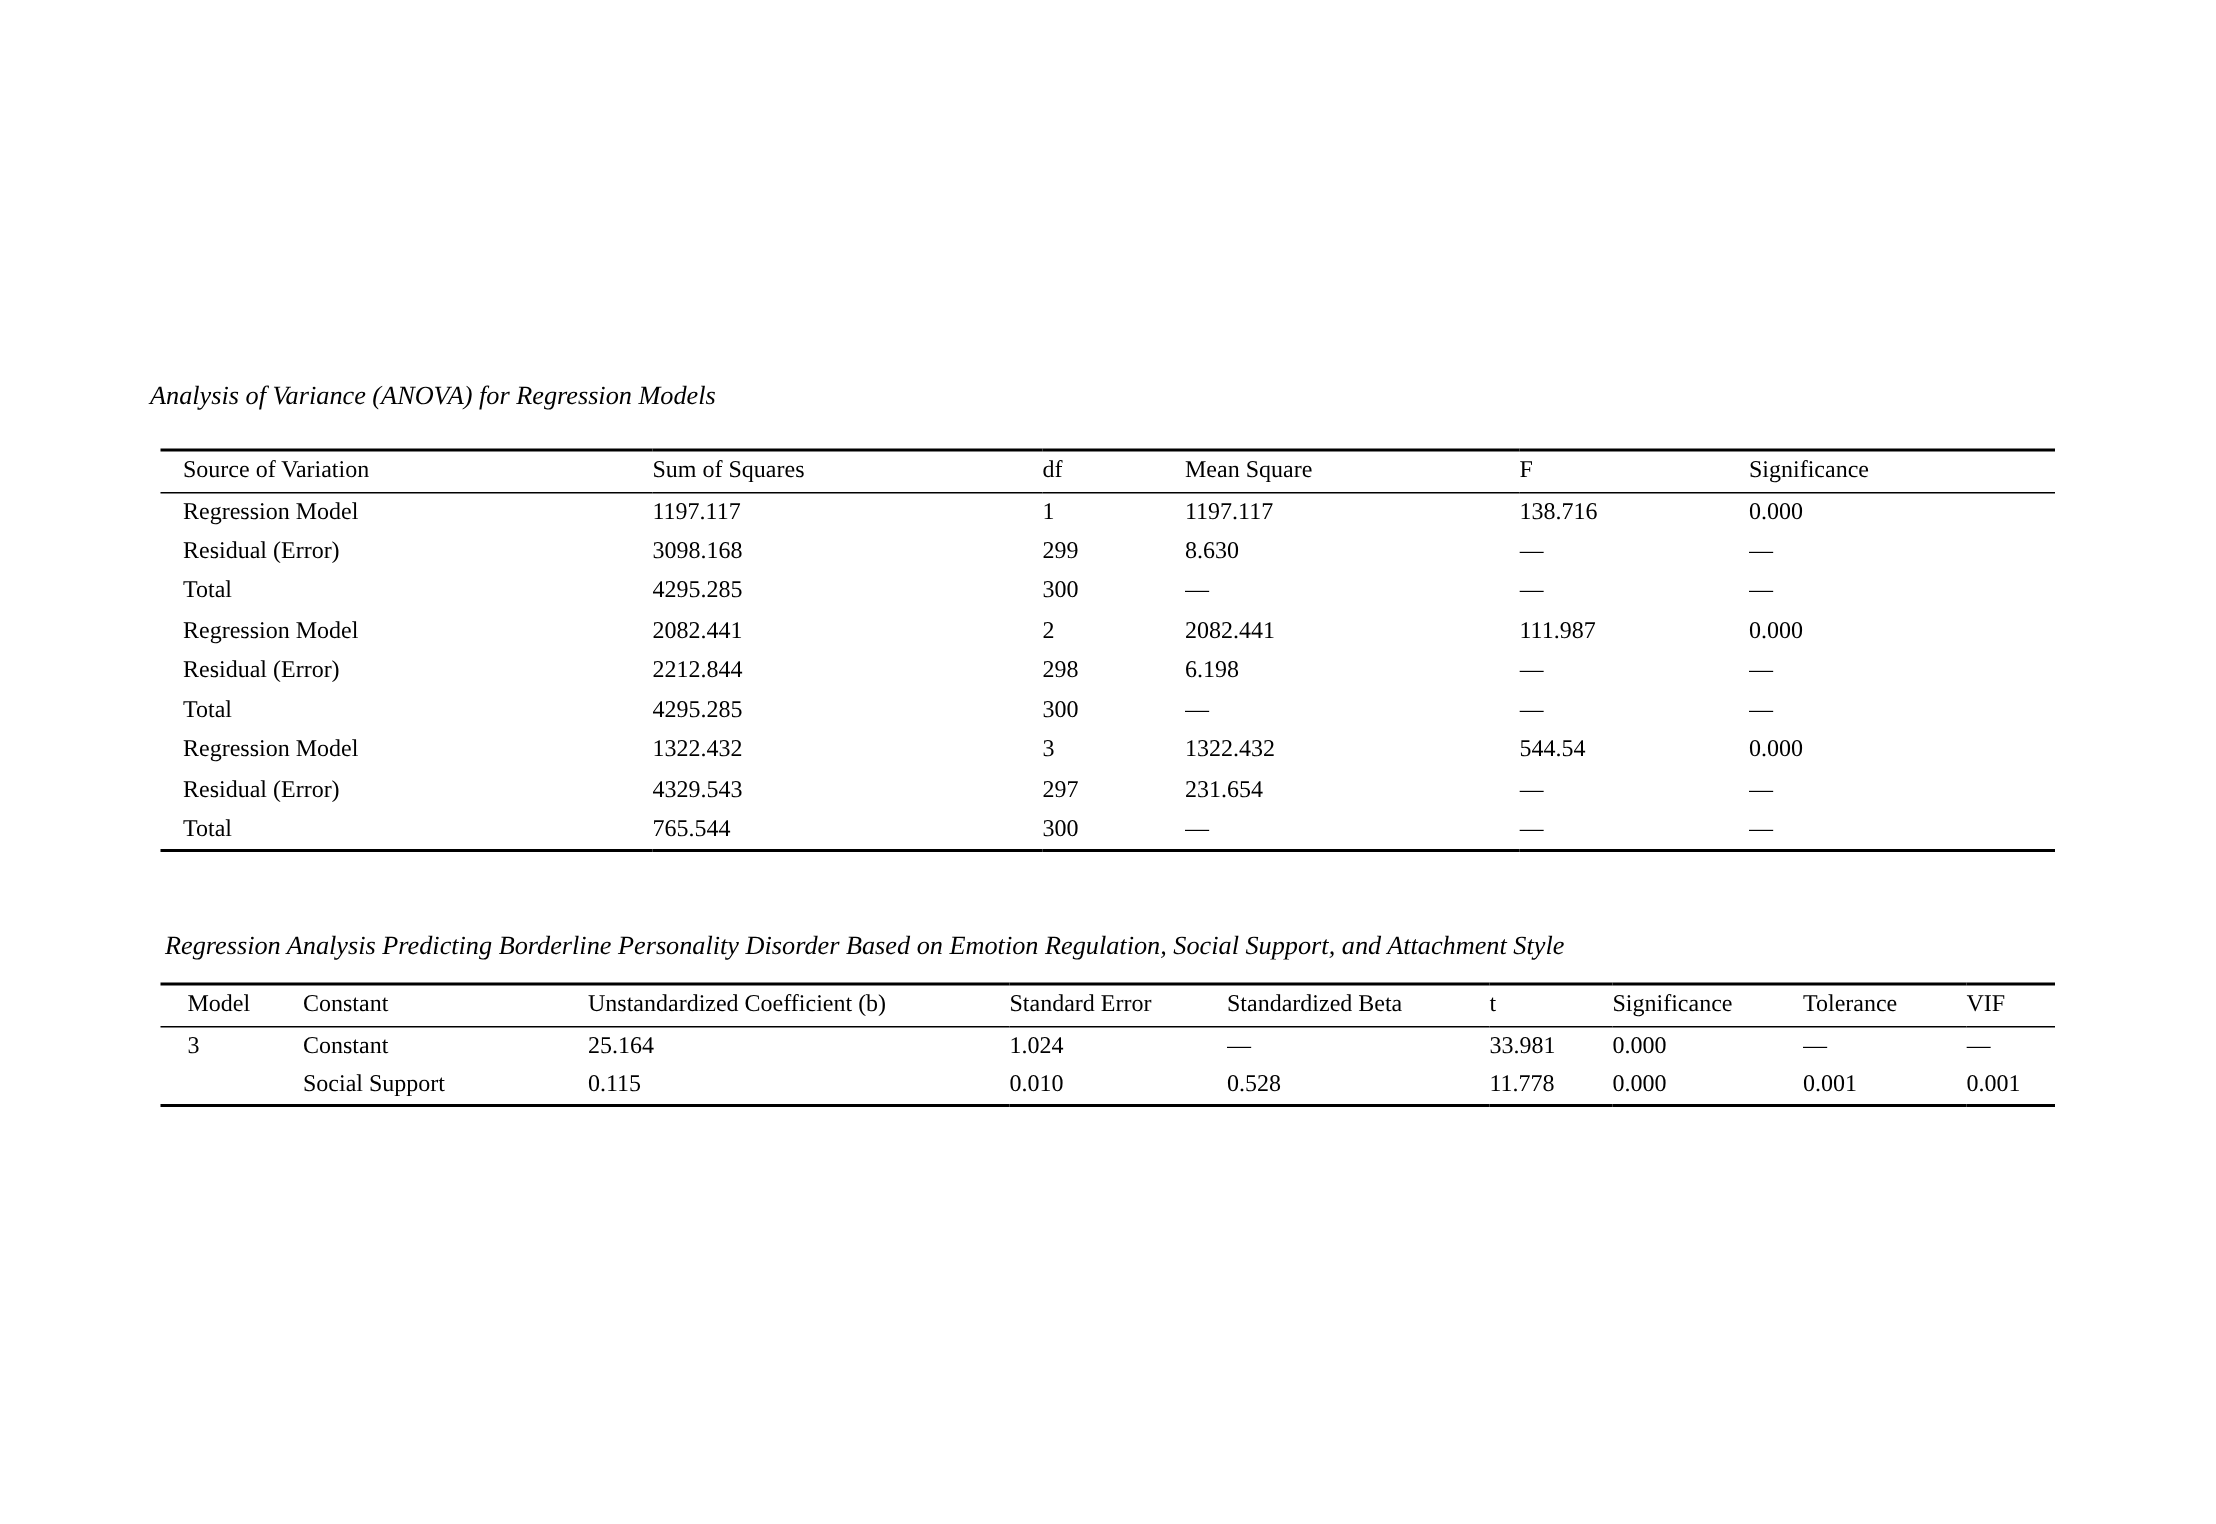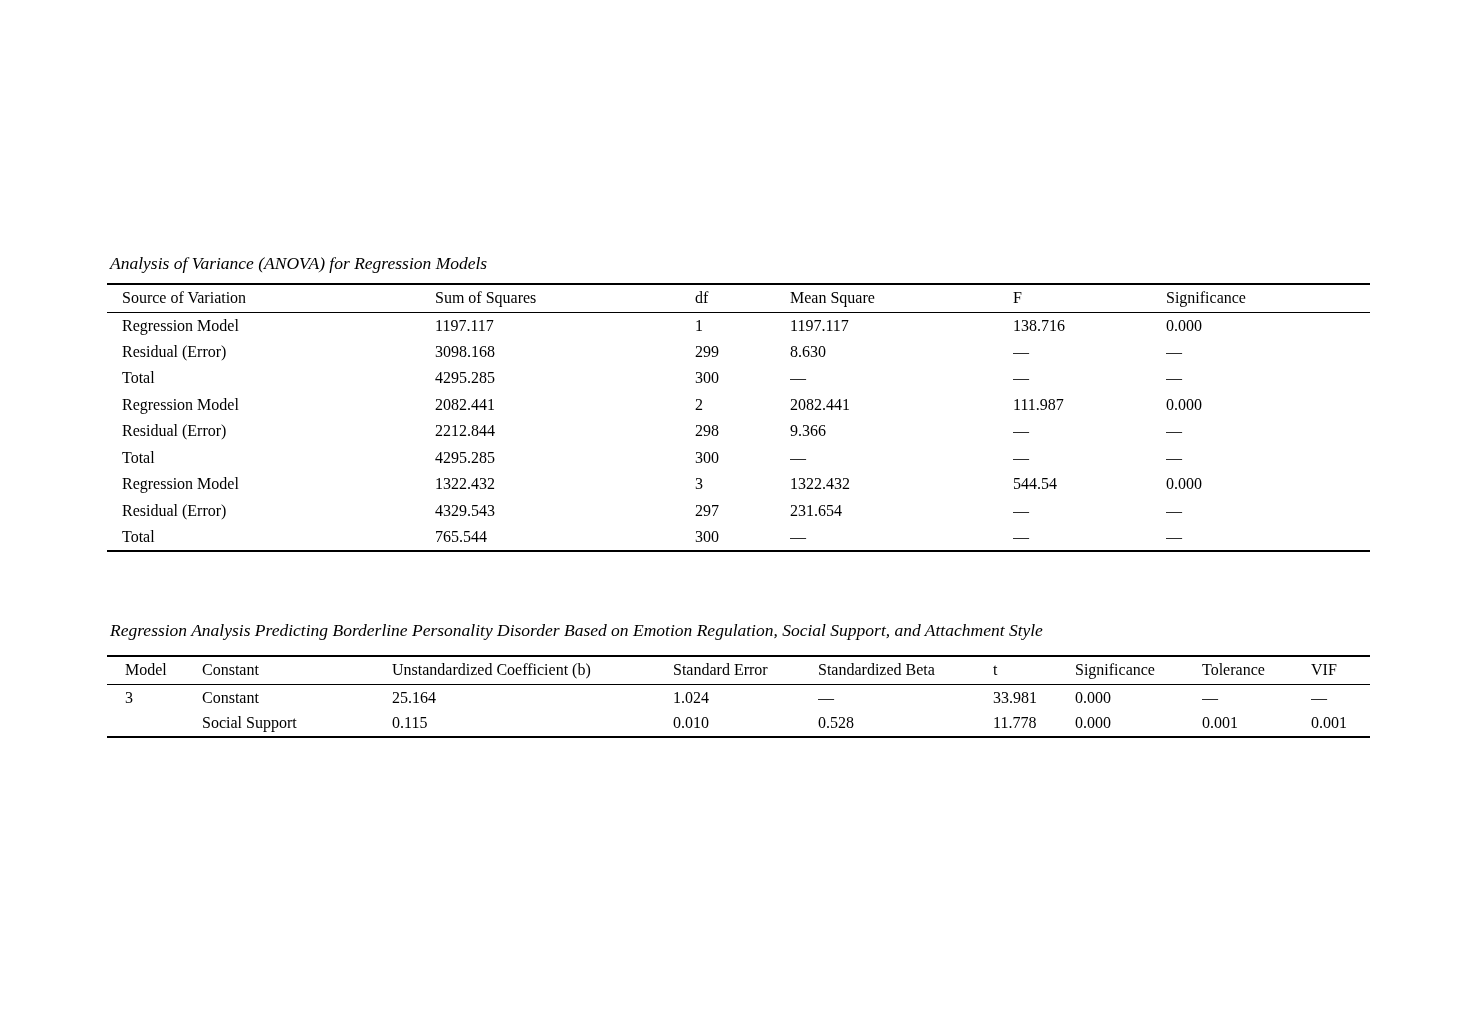"Analysis of Variance (ANOVA) for" #title1 { left: 110px -> 100px }
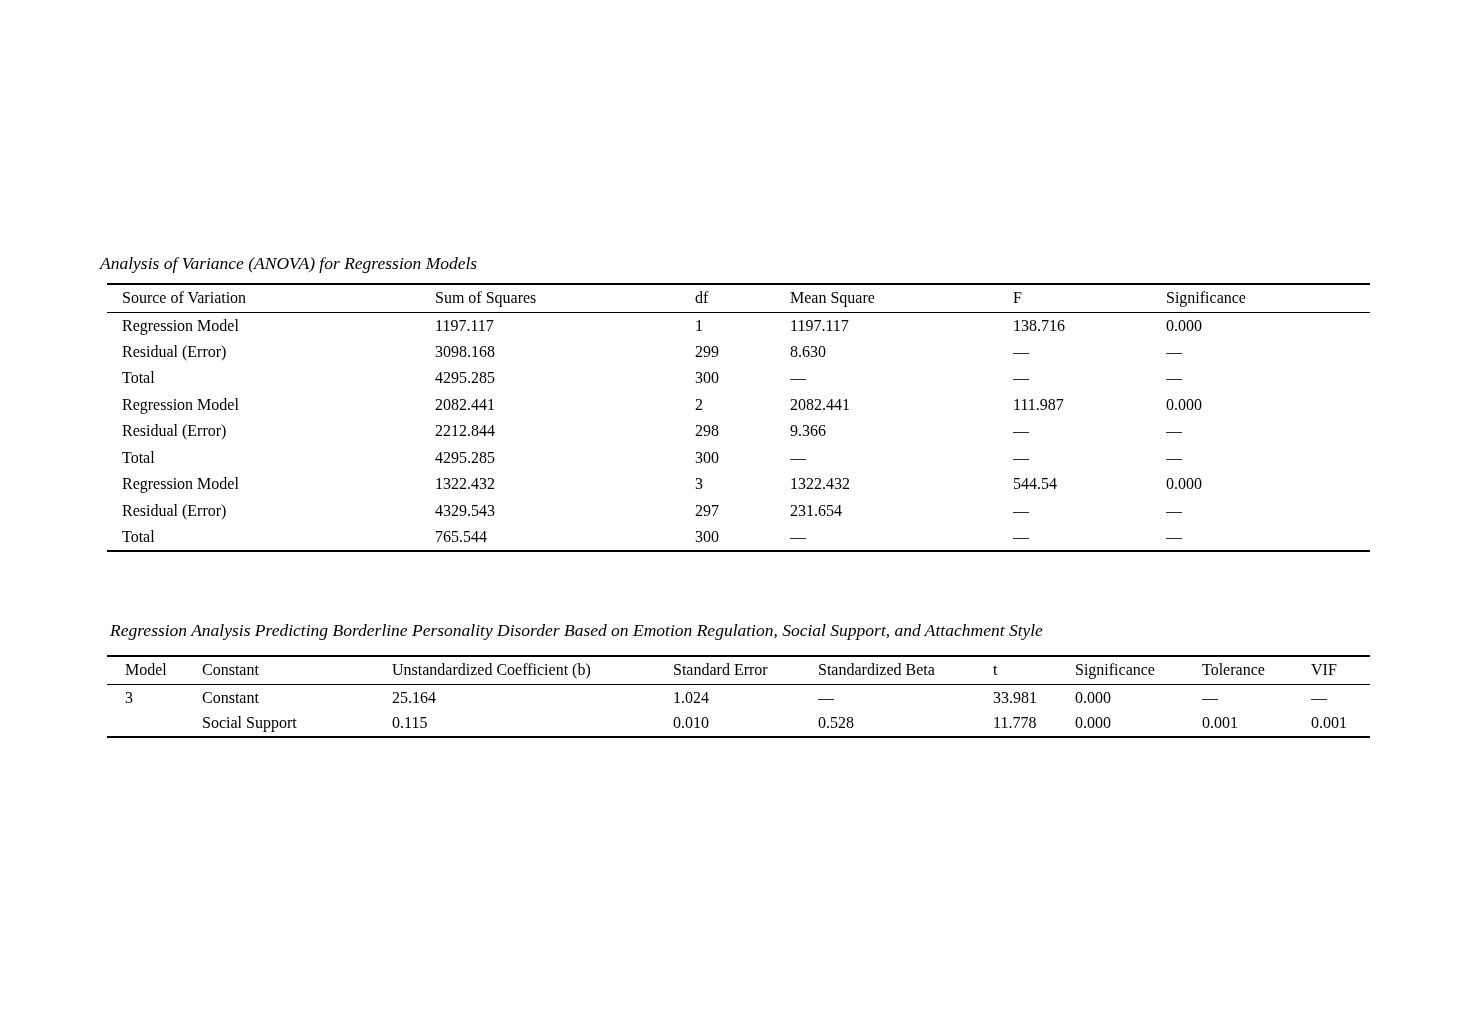"Source of Variation" #tbl1-wrap { top: 283px -> 299px }
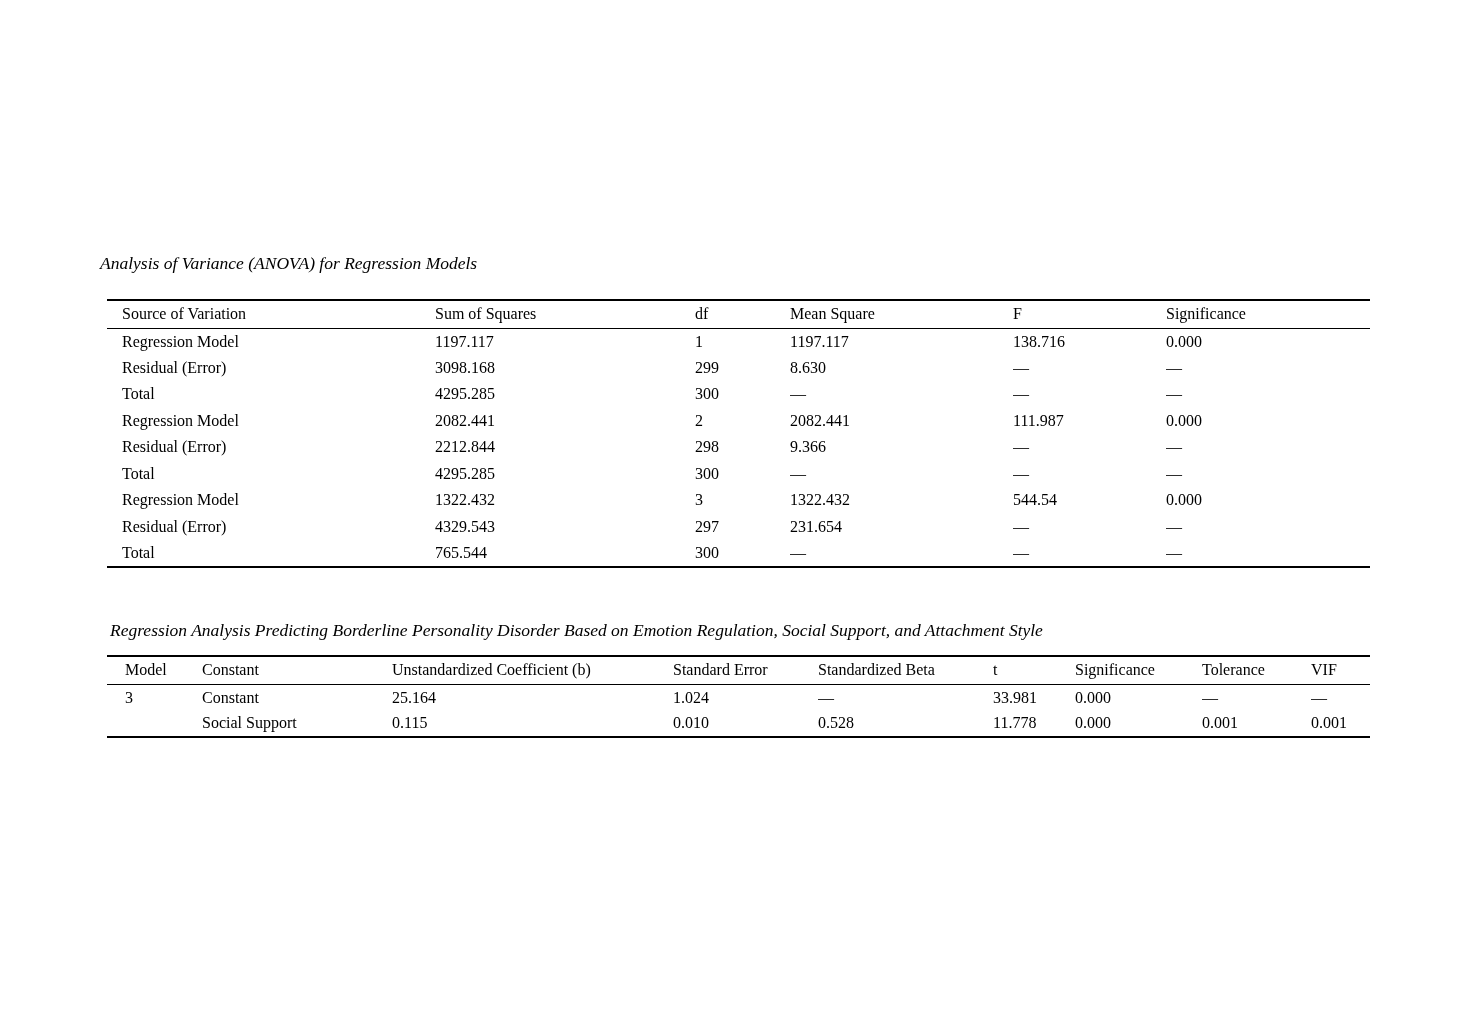"9.366" td { text: 9.366 -> 6.198 }
